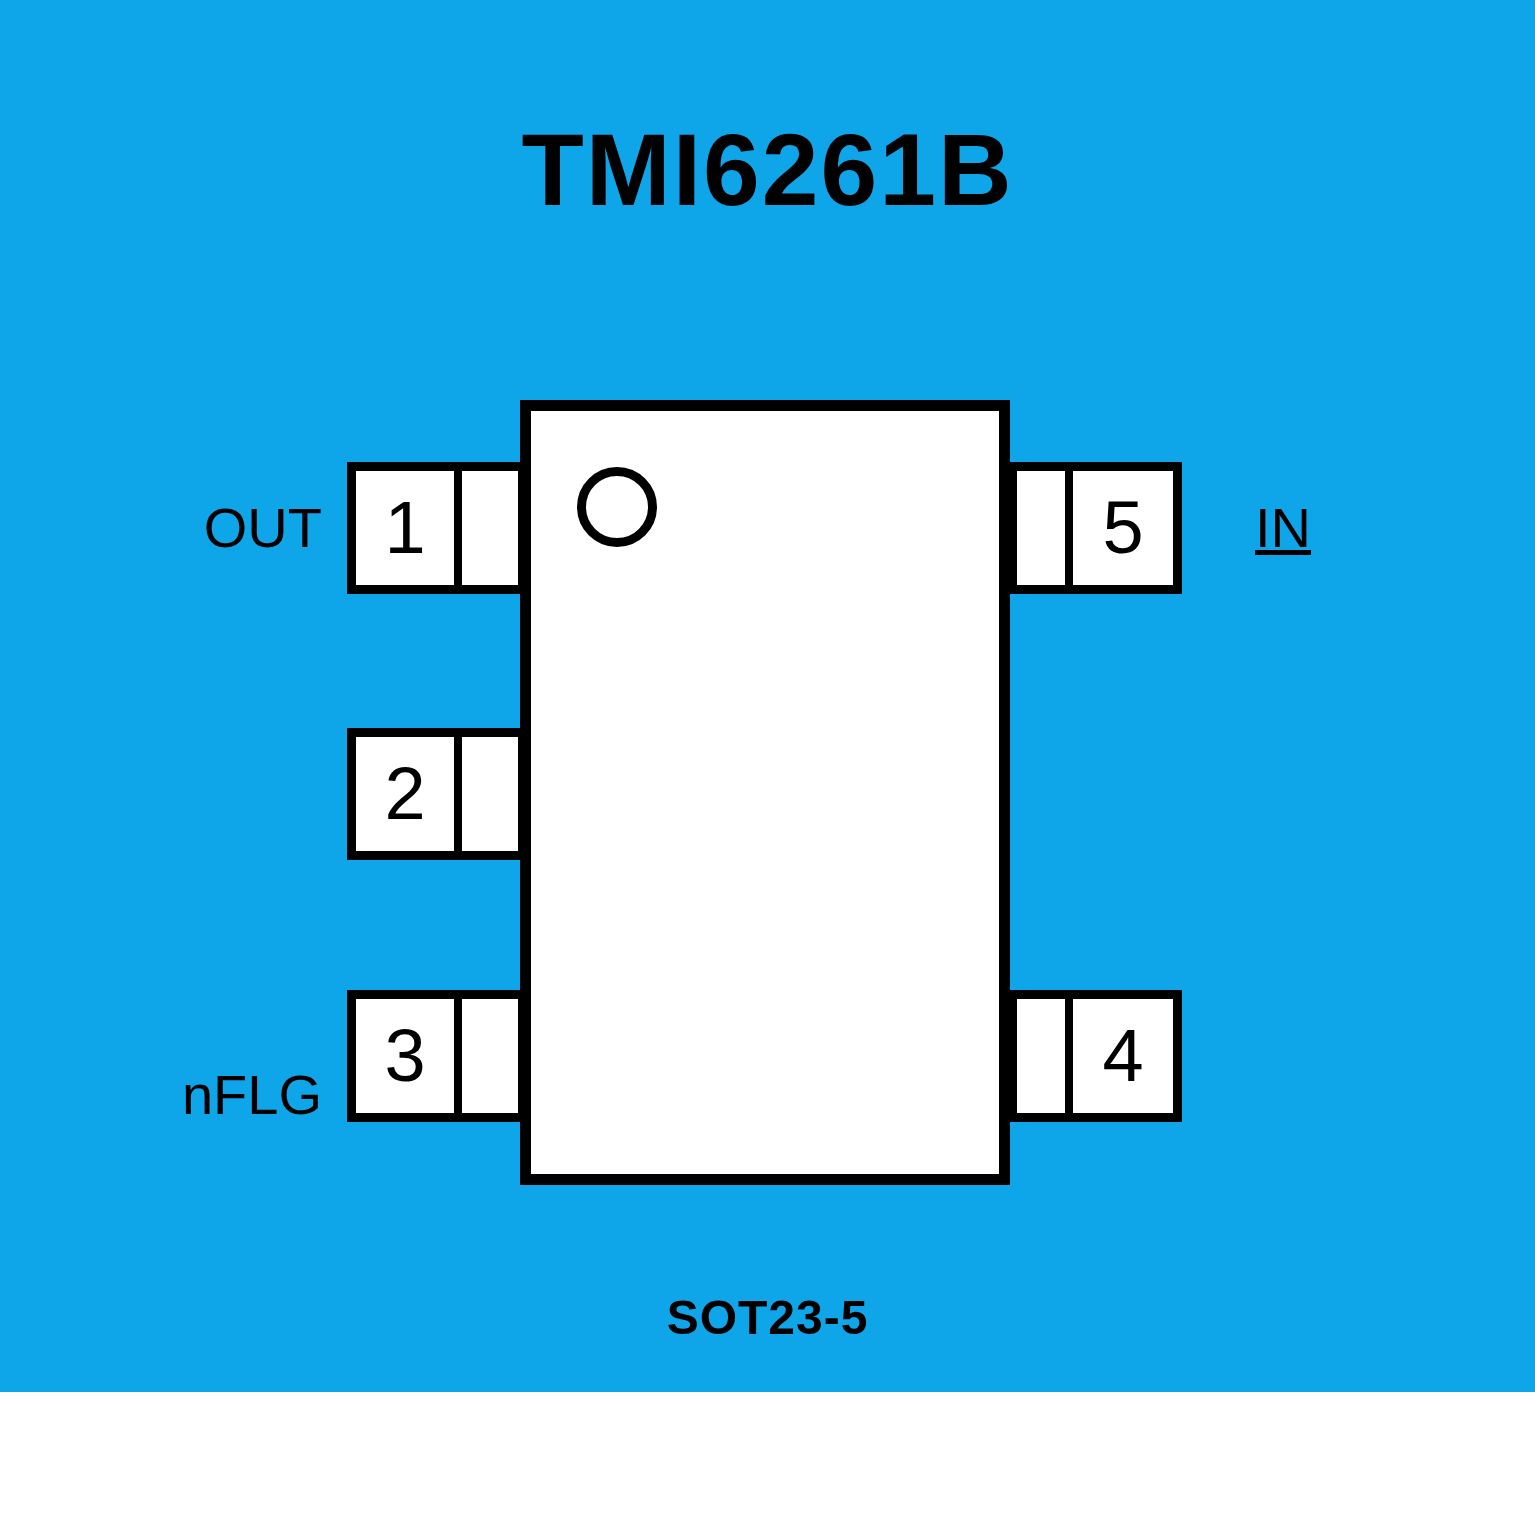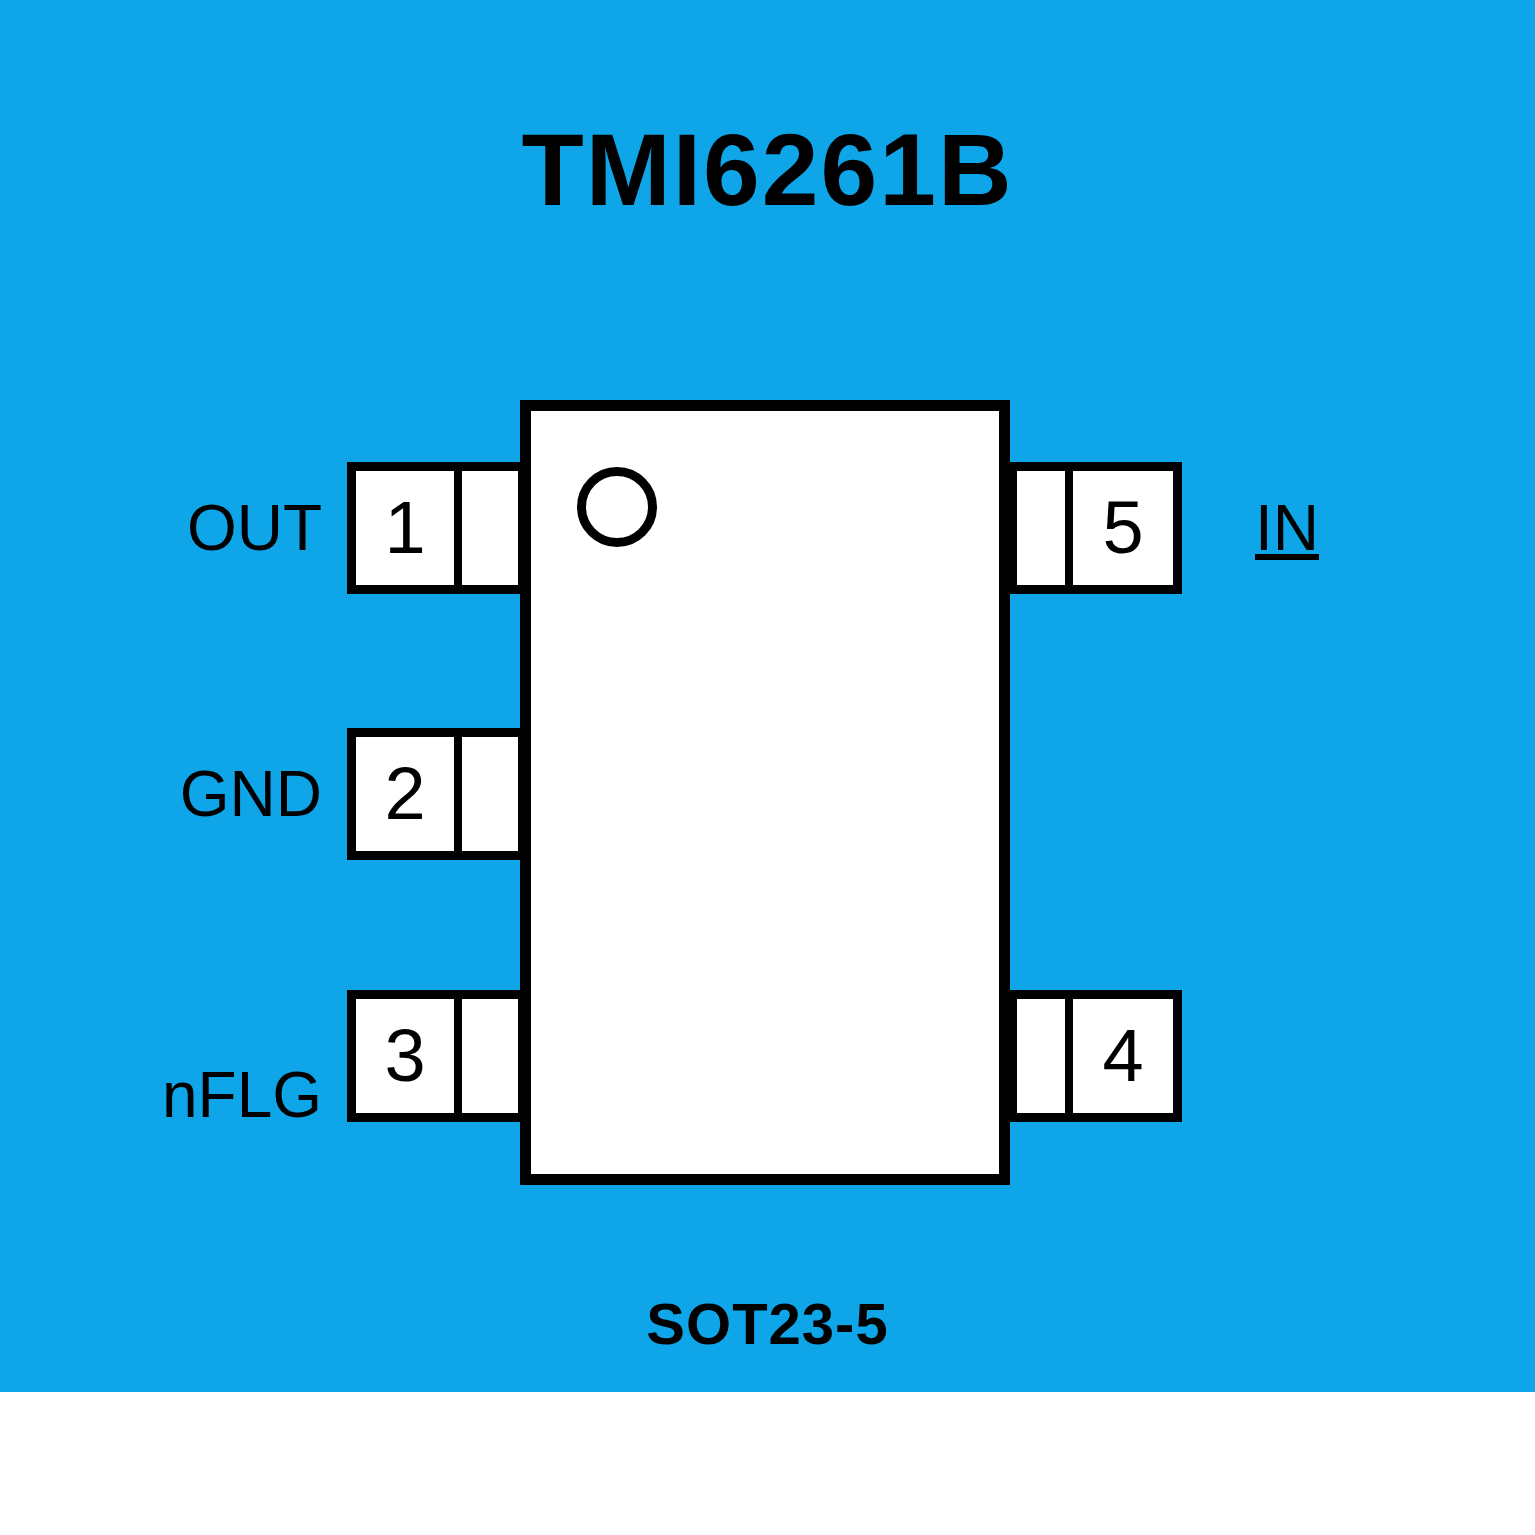"OUT" .pin-label { font-size: 64px -> 56px }
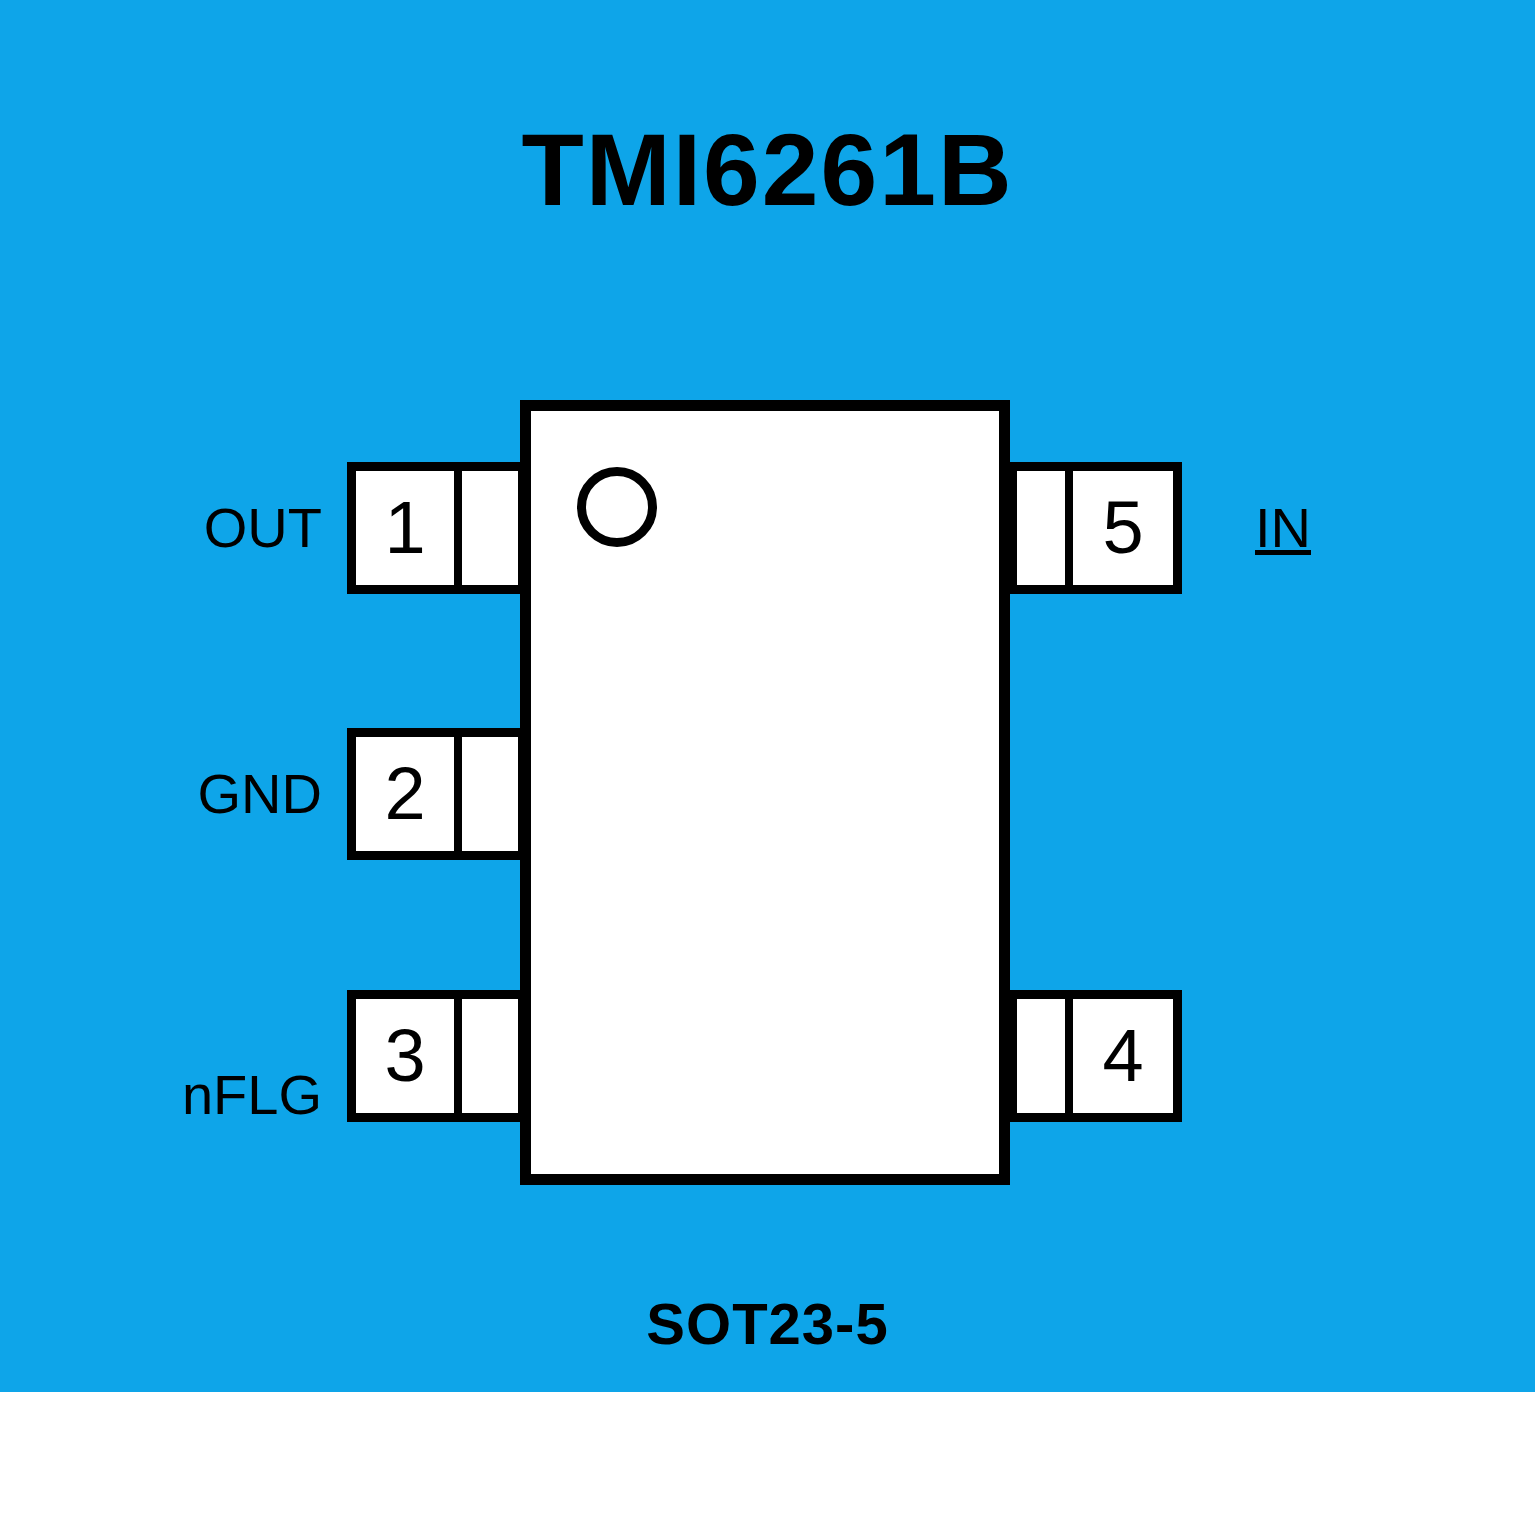"GND" div.pin-label { html: <div>GND</div> -> none }
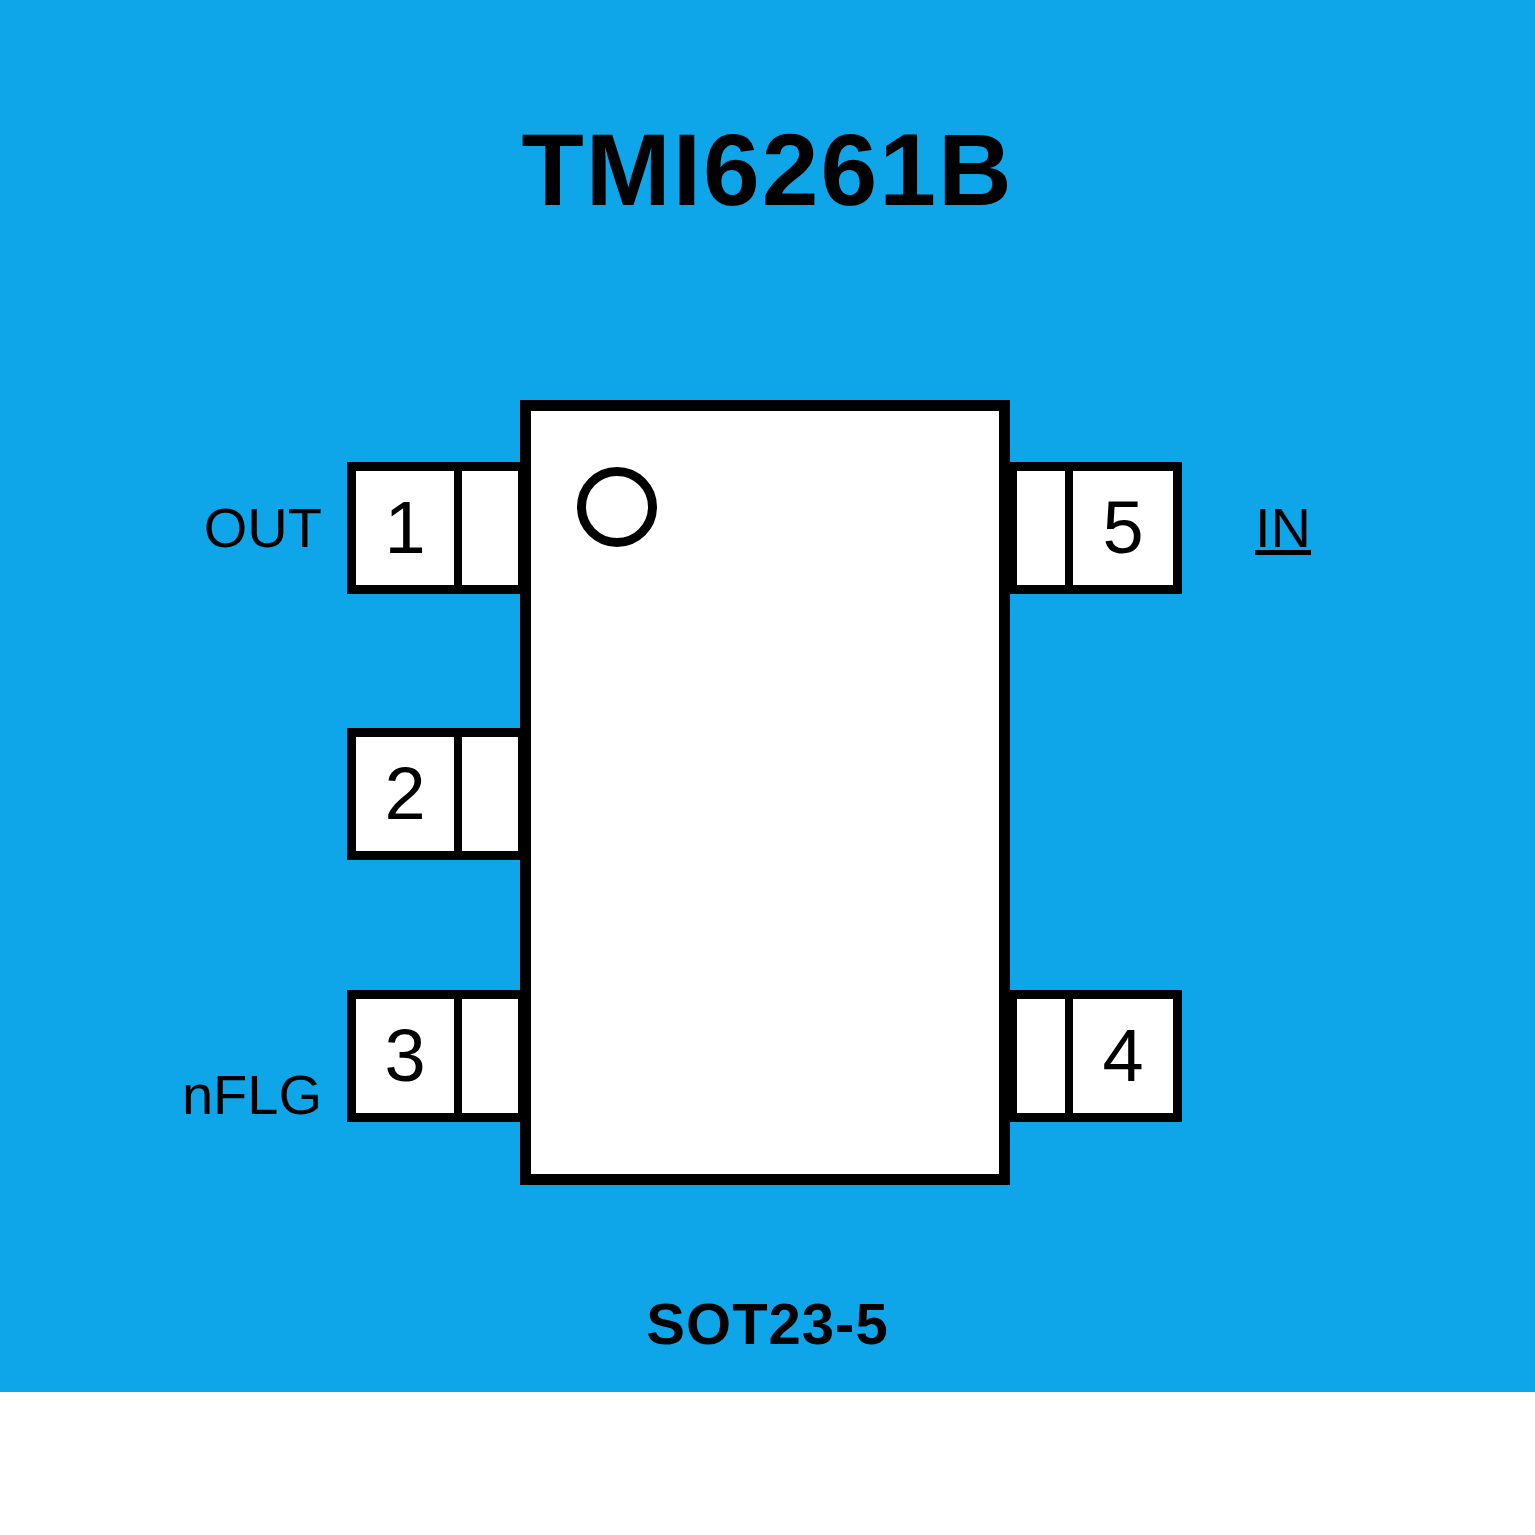"SOT23-5" .package-label { font-size: 58px -> 48px }
